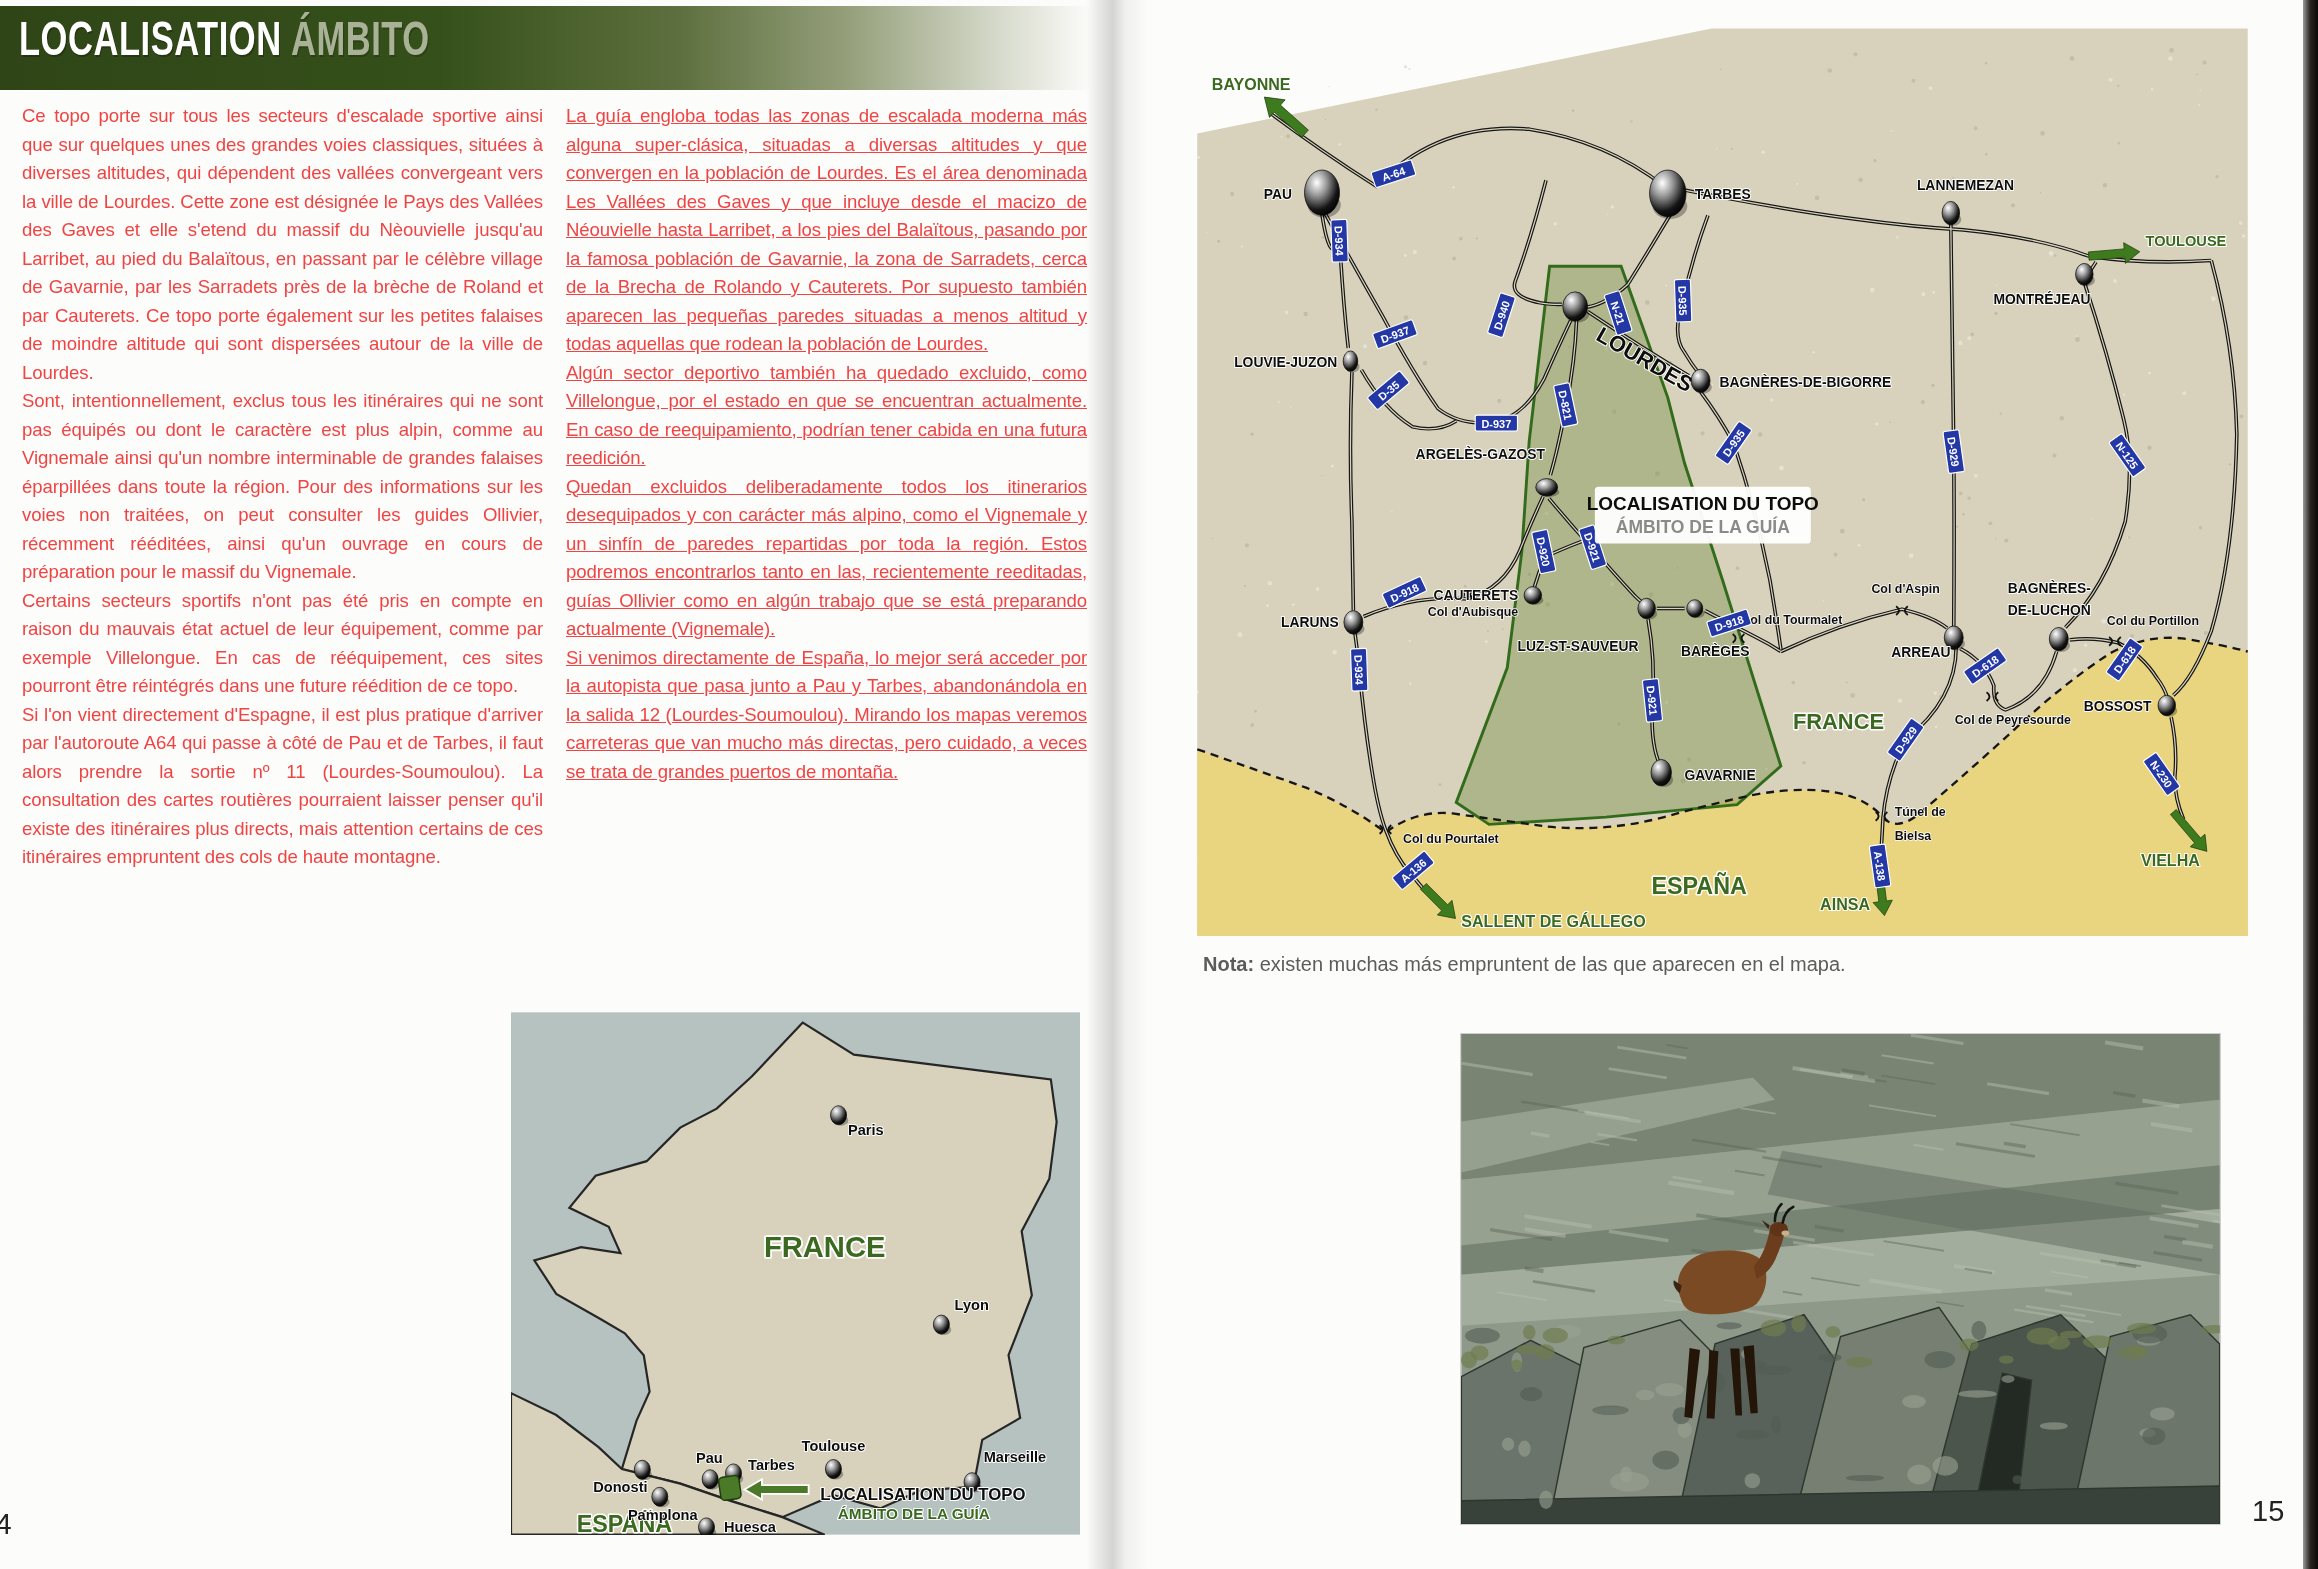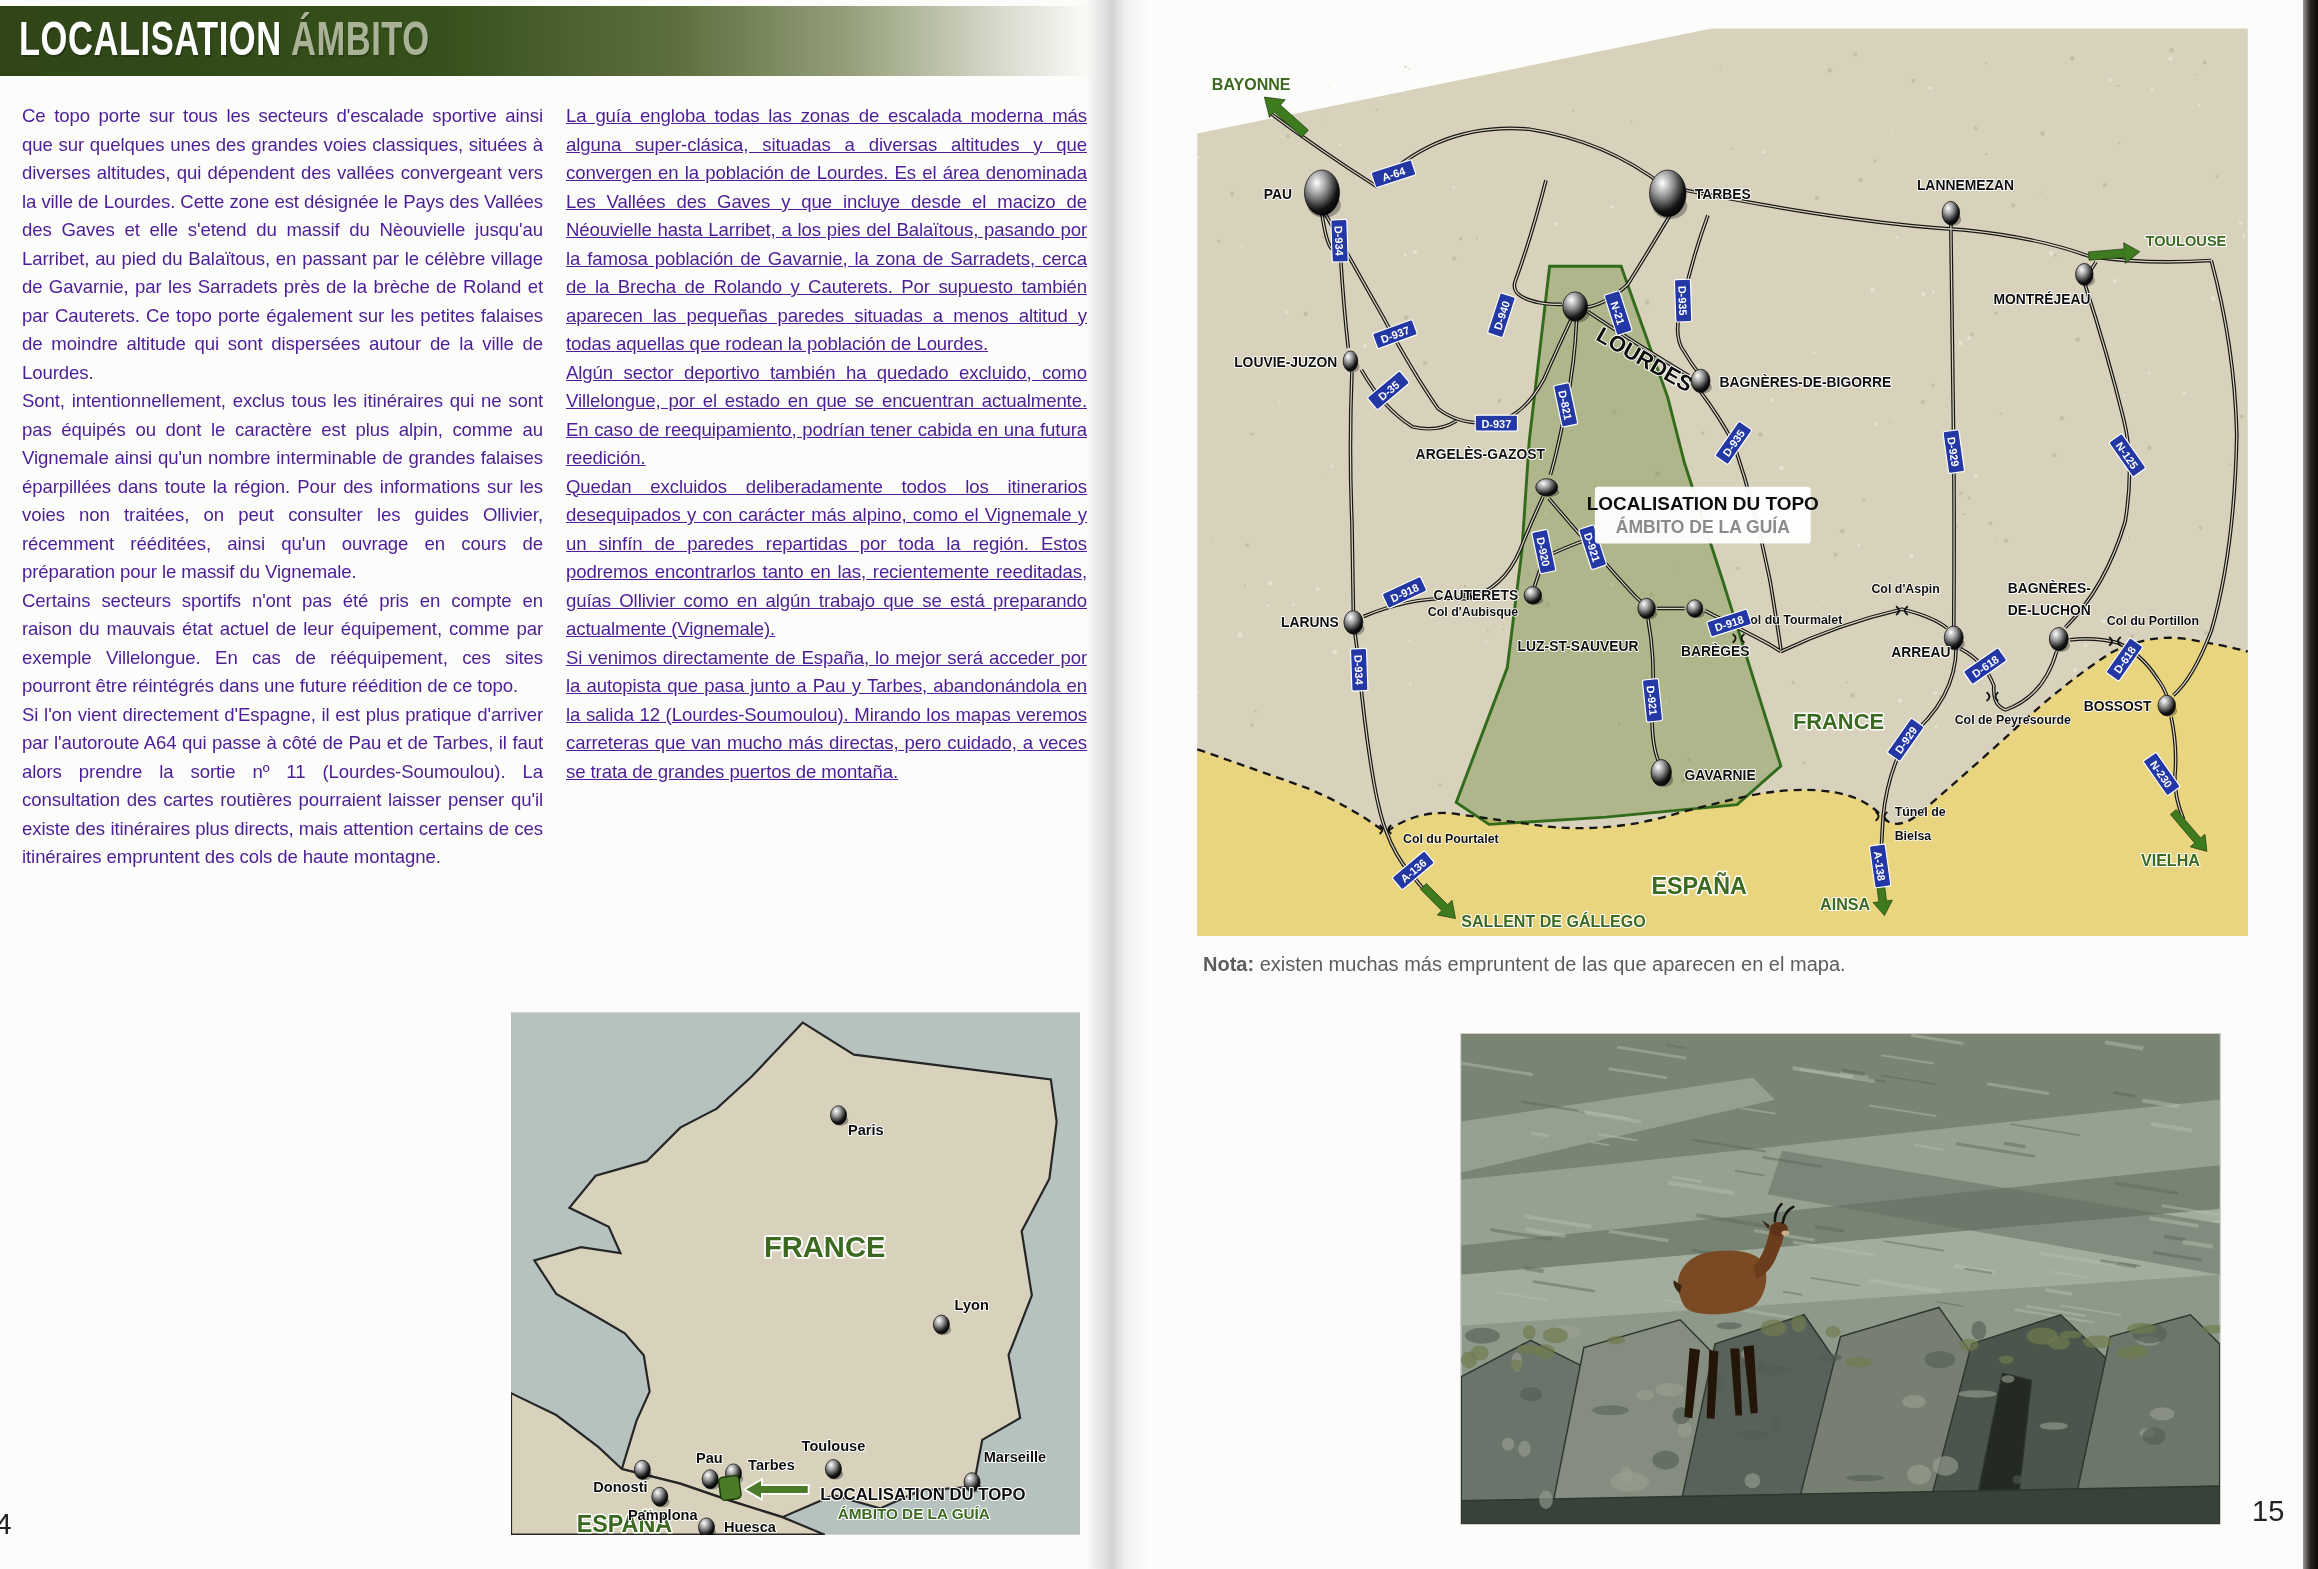"LOCALISATION ÁMBITO" #banner { height: 70px -> 84px }
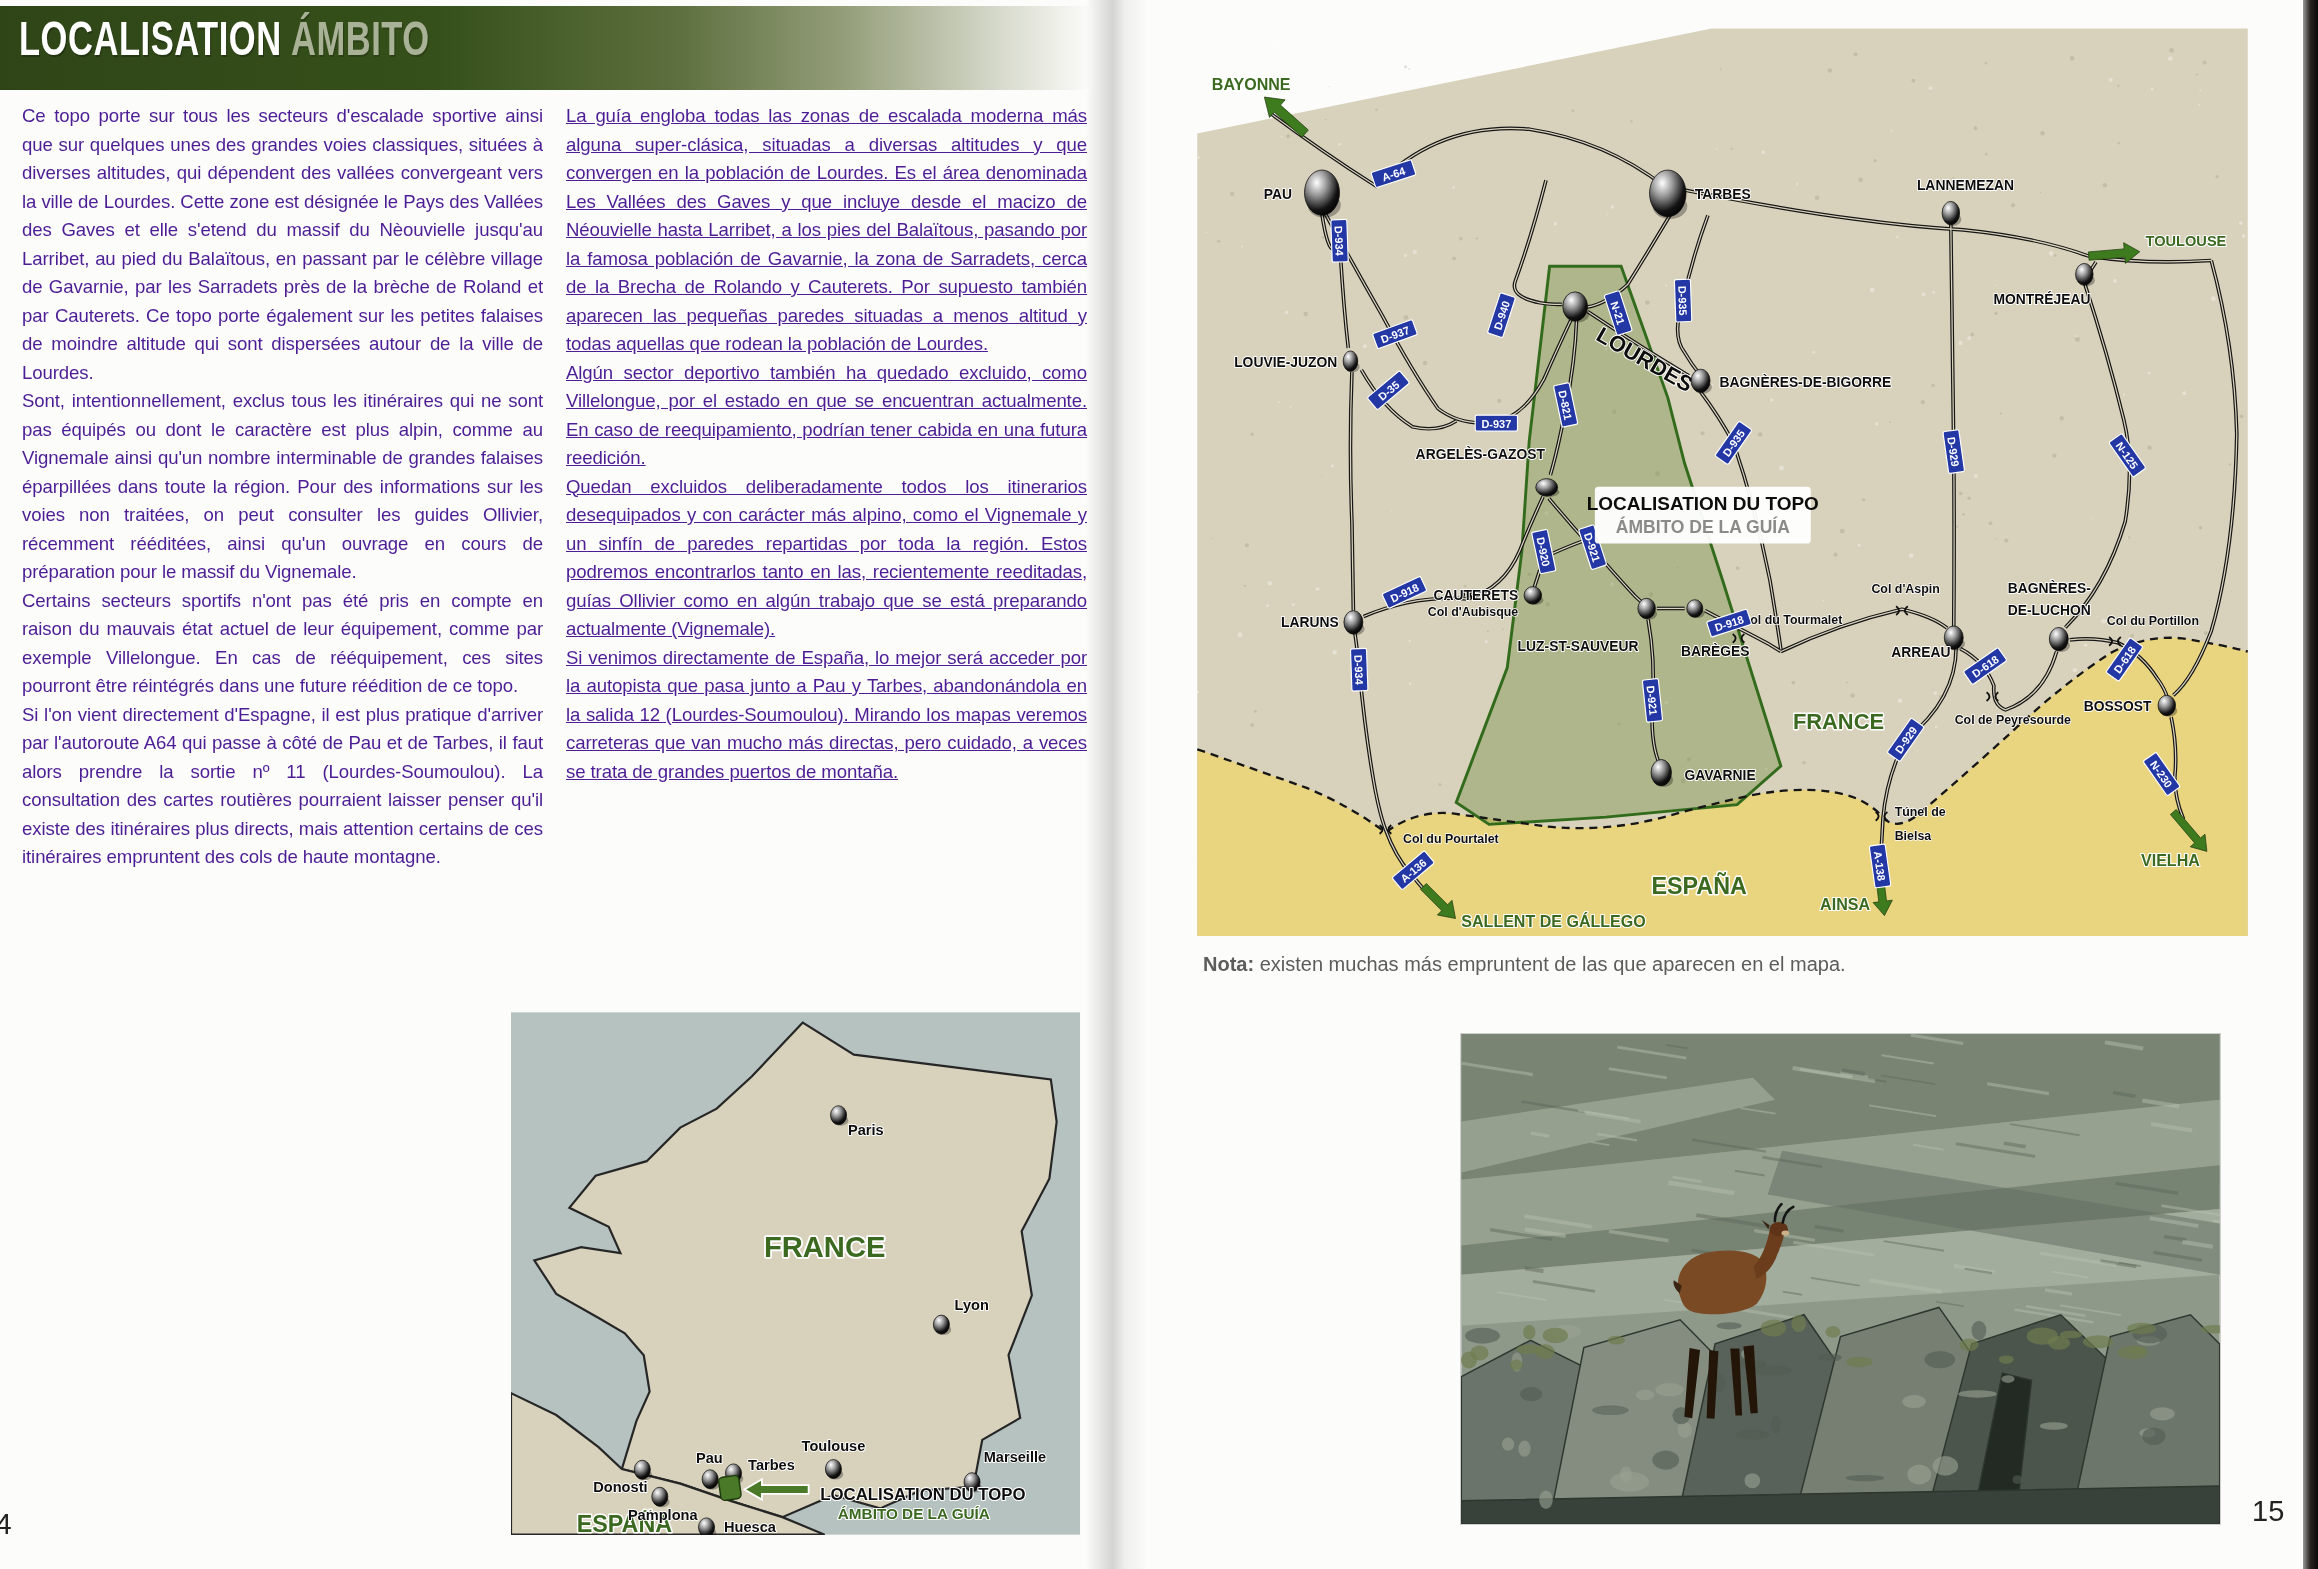"Ce topo porte sur tous" .col { color: #4c1d95 -> #ef4444 }
